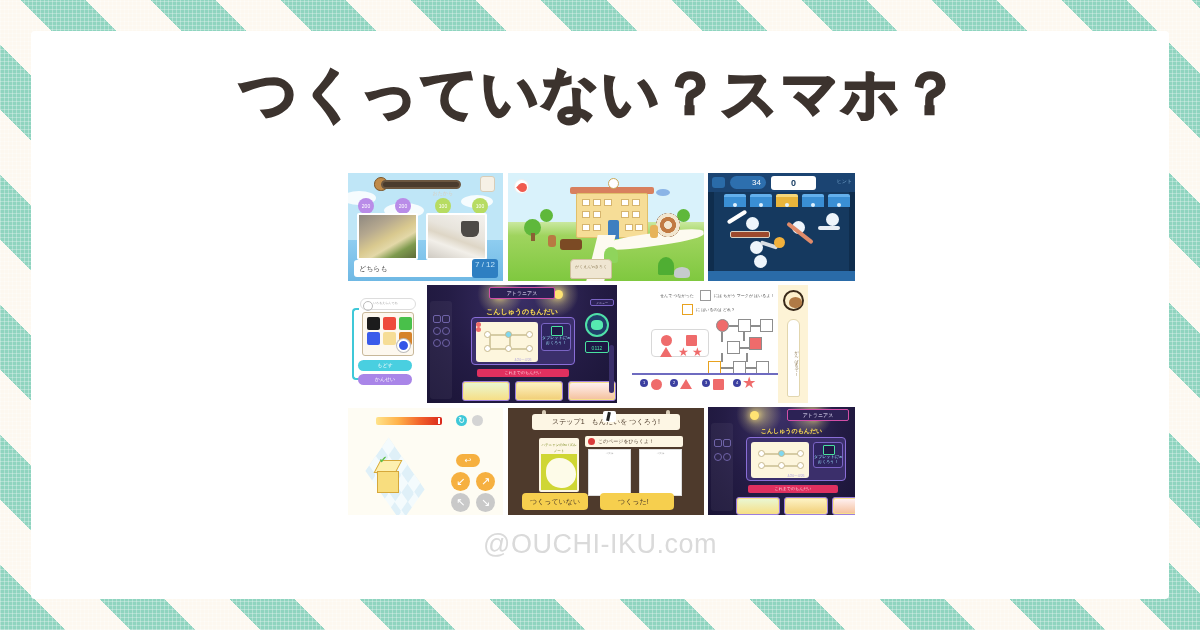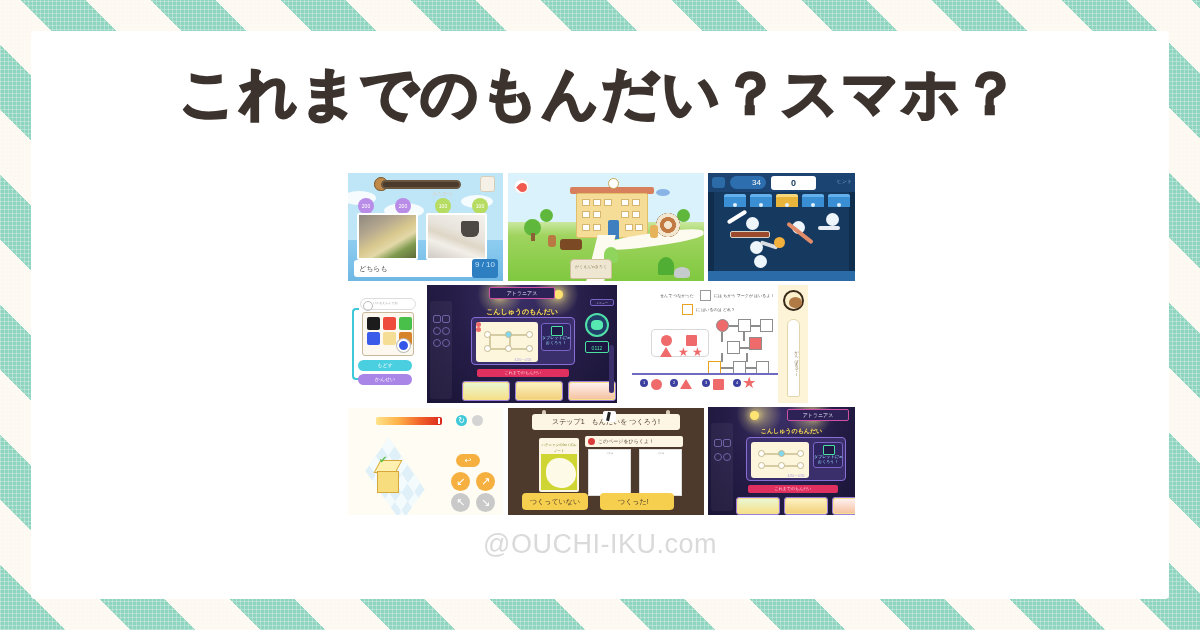"これまでのもんだい？スマホ？" div { text: これまでのもんだ -> つくっていな }
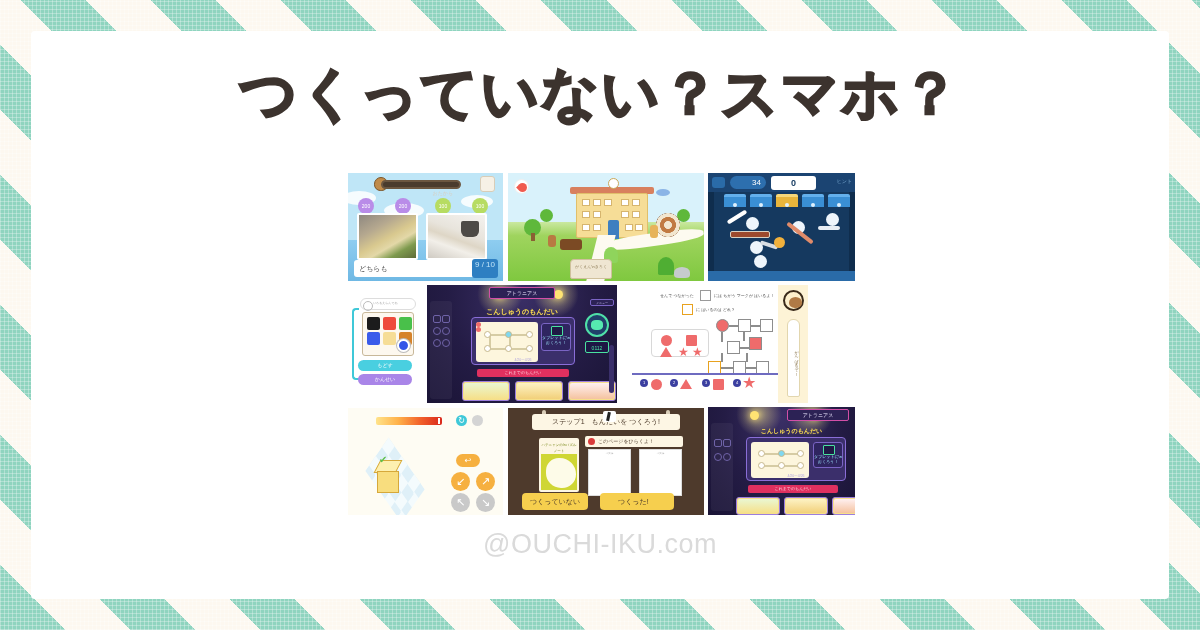"9 / 10" div.counter { text: 9 / 10 -> 7 / 12 }
